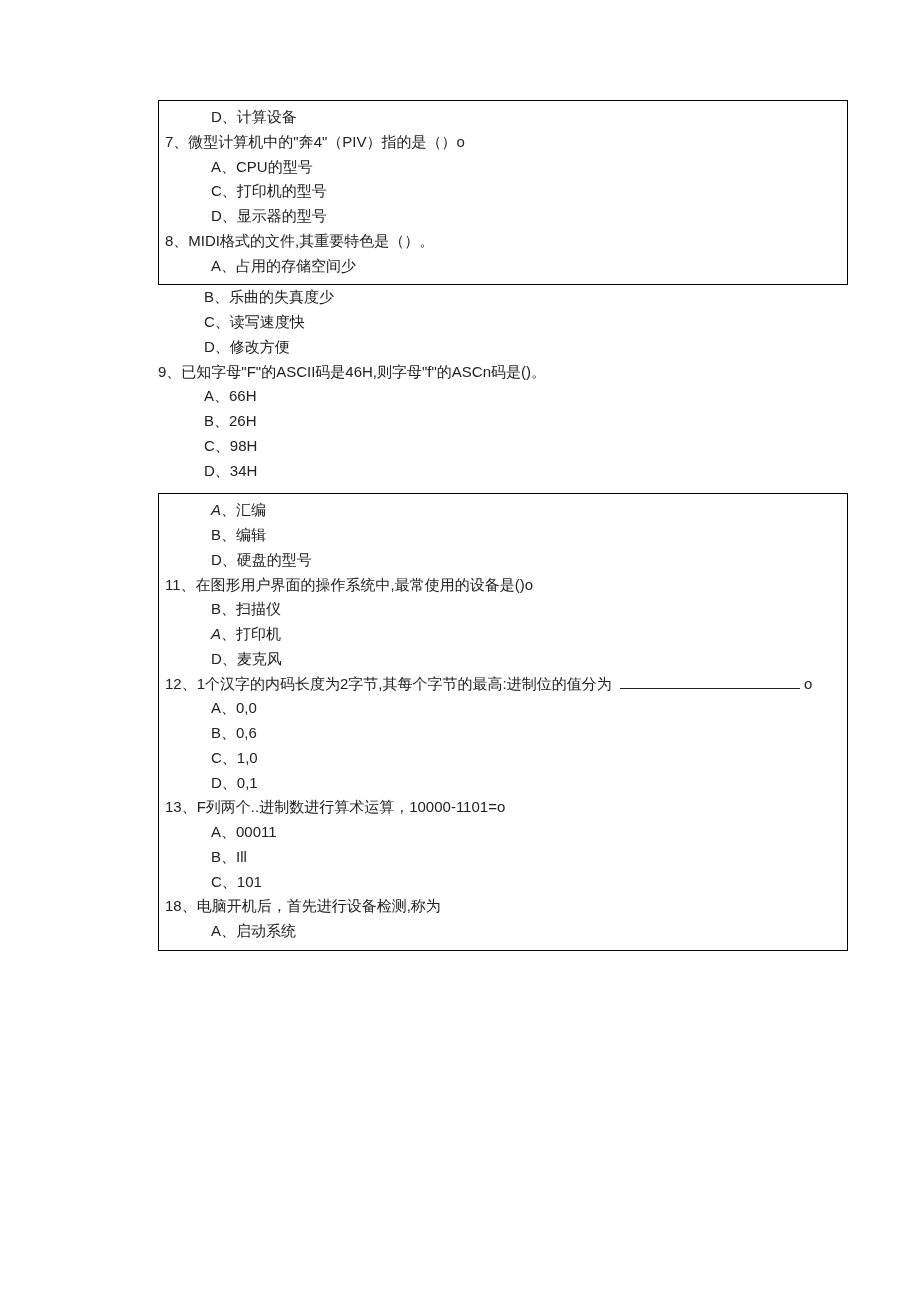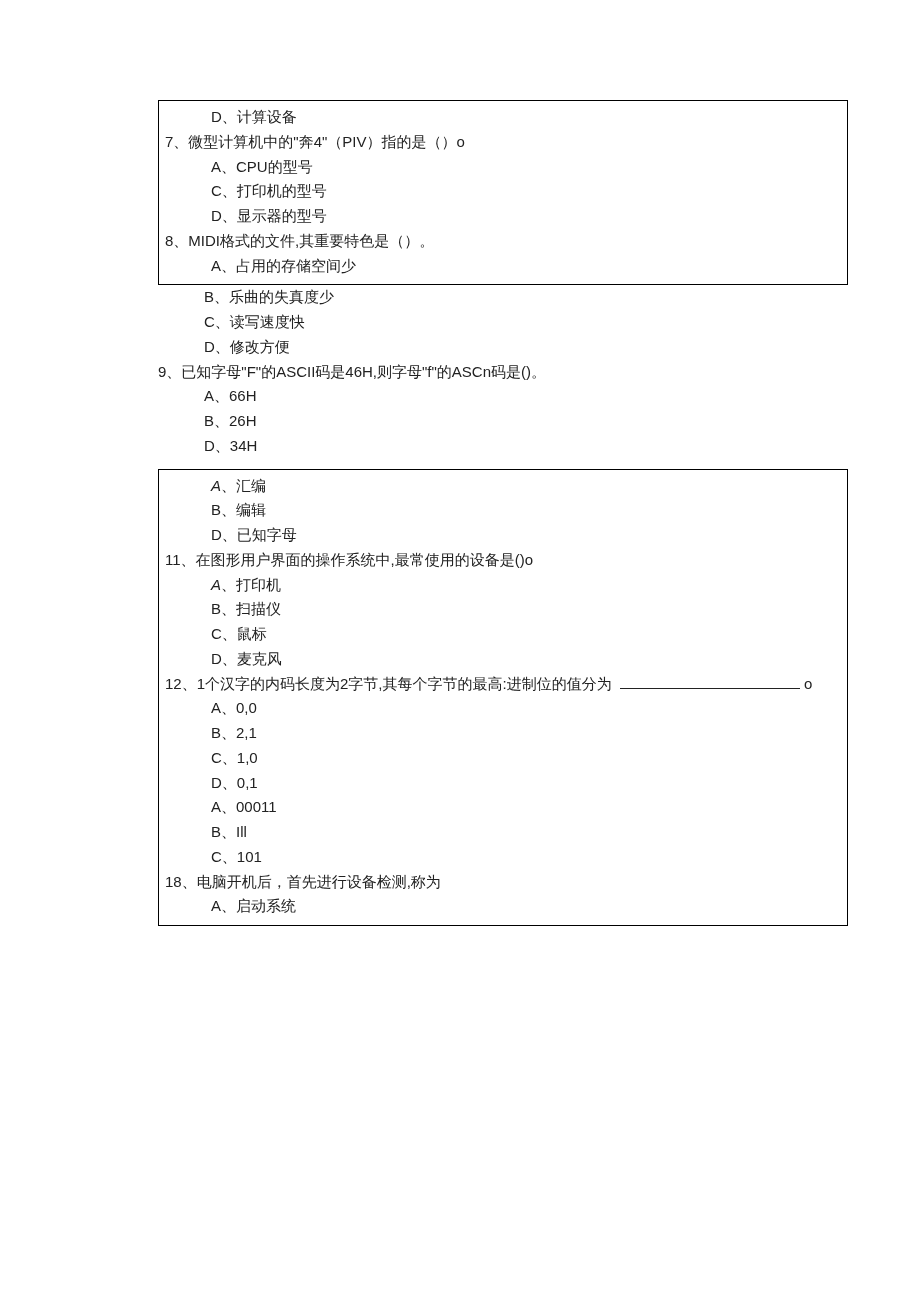"C、98H" div.opt { html: none -> <div>C、98H</div> }
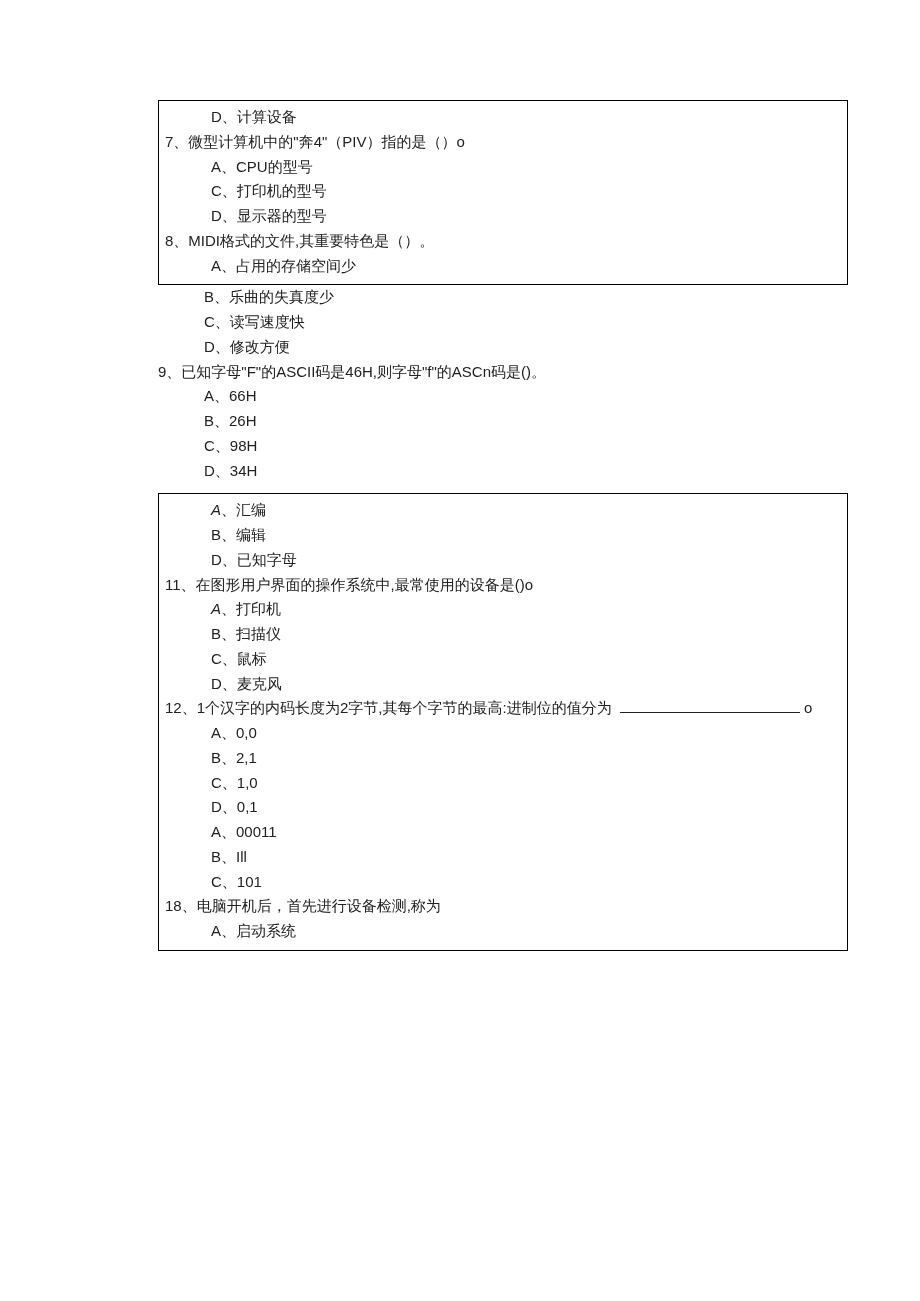"D、已知字母" div.opt { text: 已知字母 -> 硬盘的型号 }
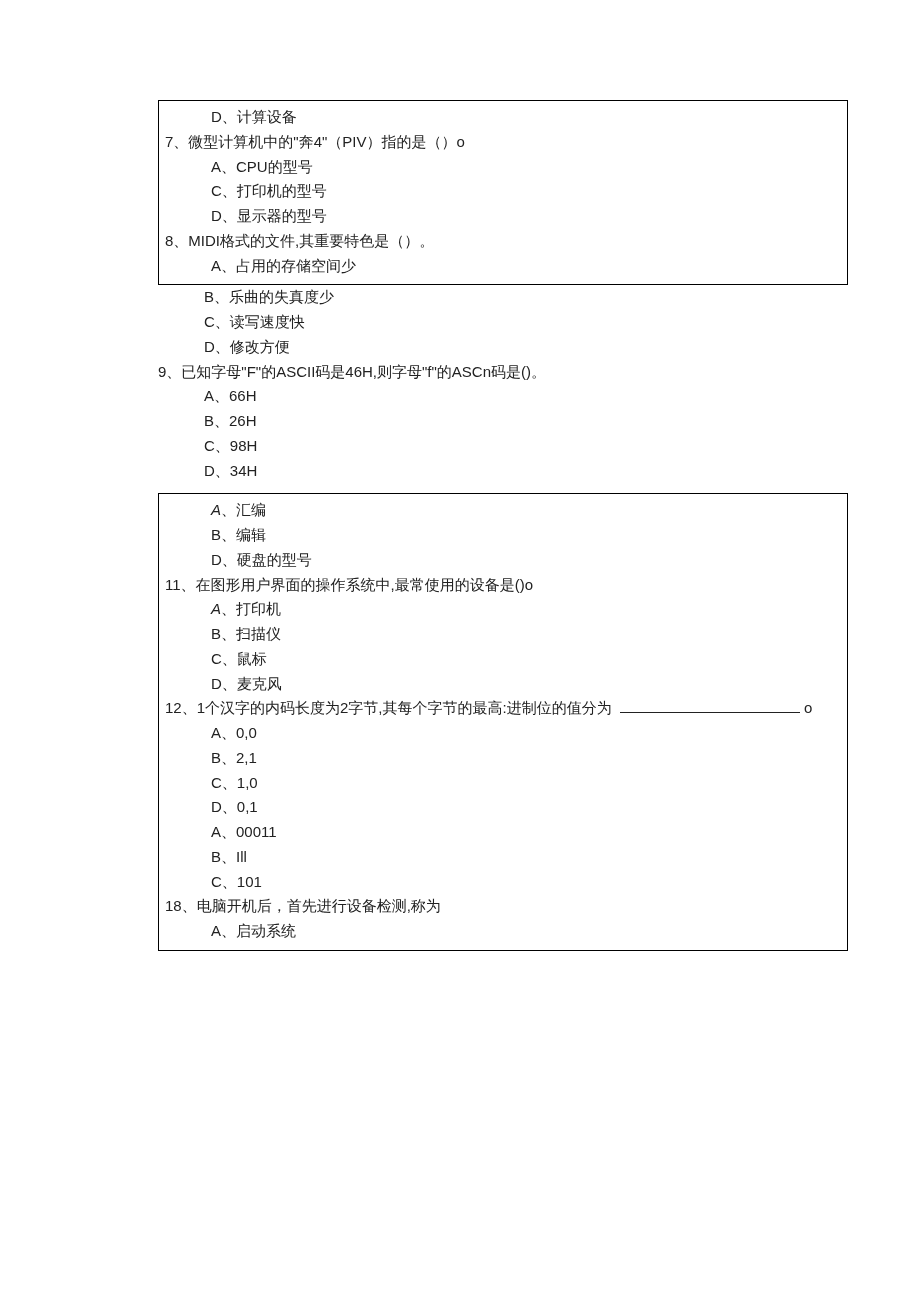"A、打印机" div.opt { order: before "B、扫描仪" -> after "B、扫描仪" }
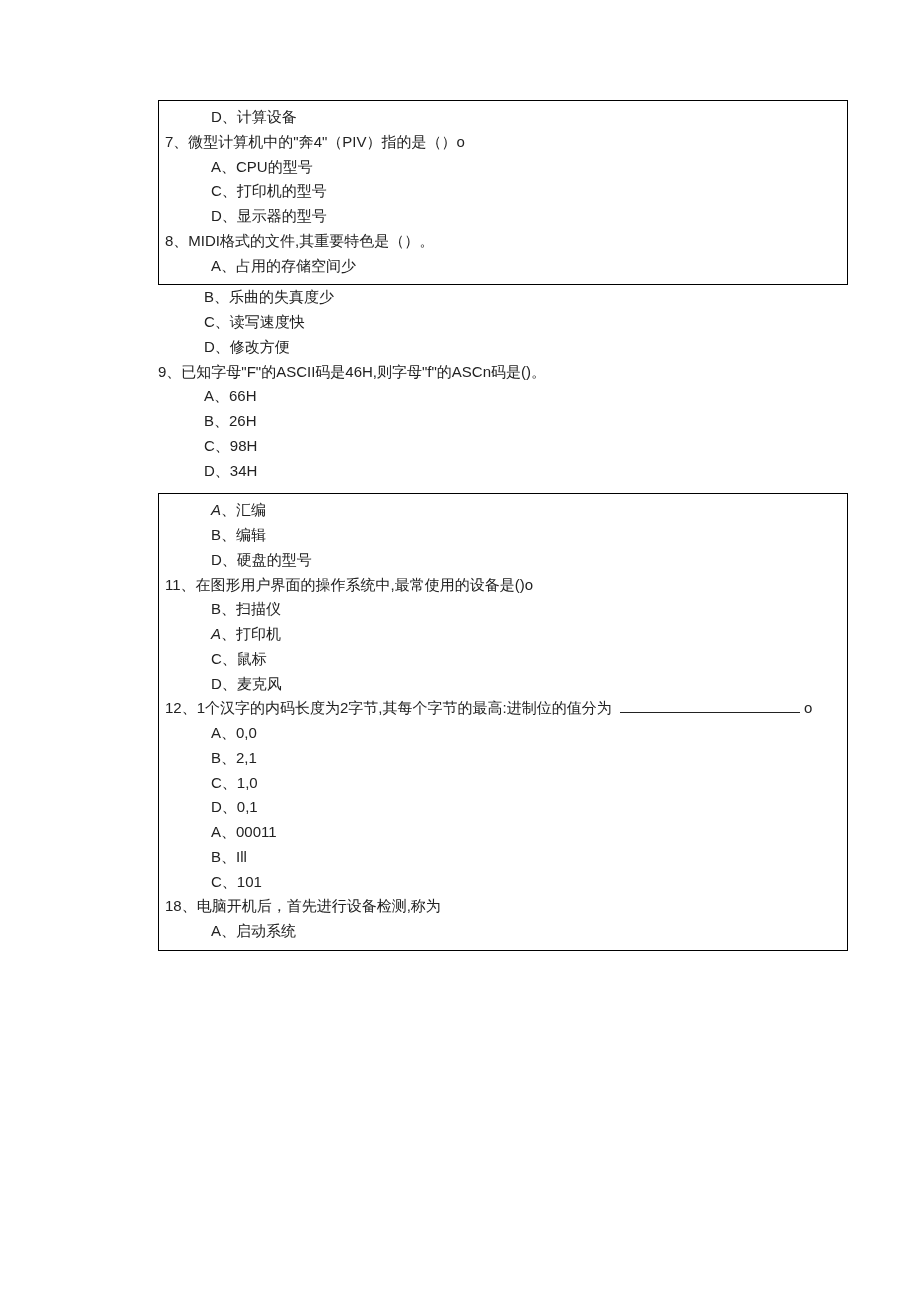"C、鼠标" div.opt { html: <div>C、鼠标</div> -> none }
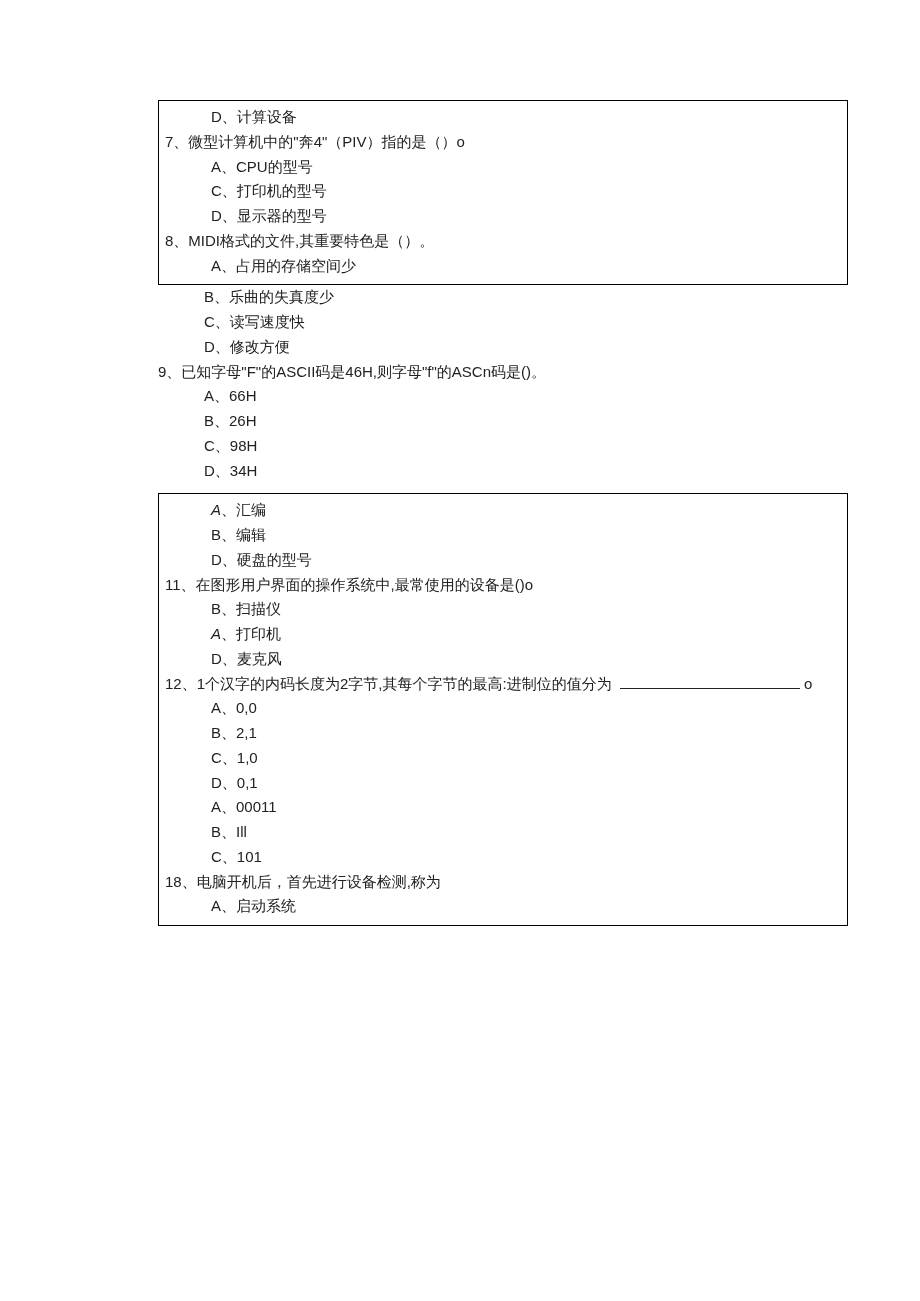"B、2,1" div.opt { text: 2,1 -> 0,6 }
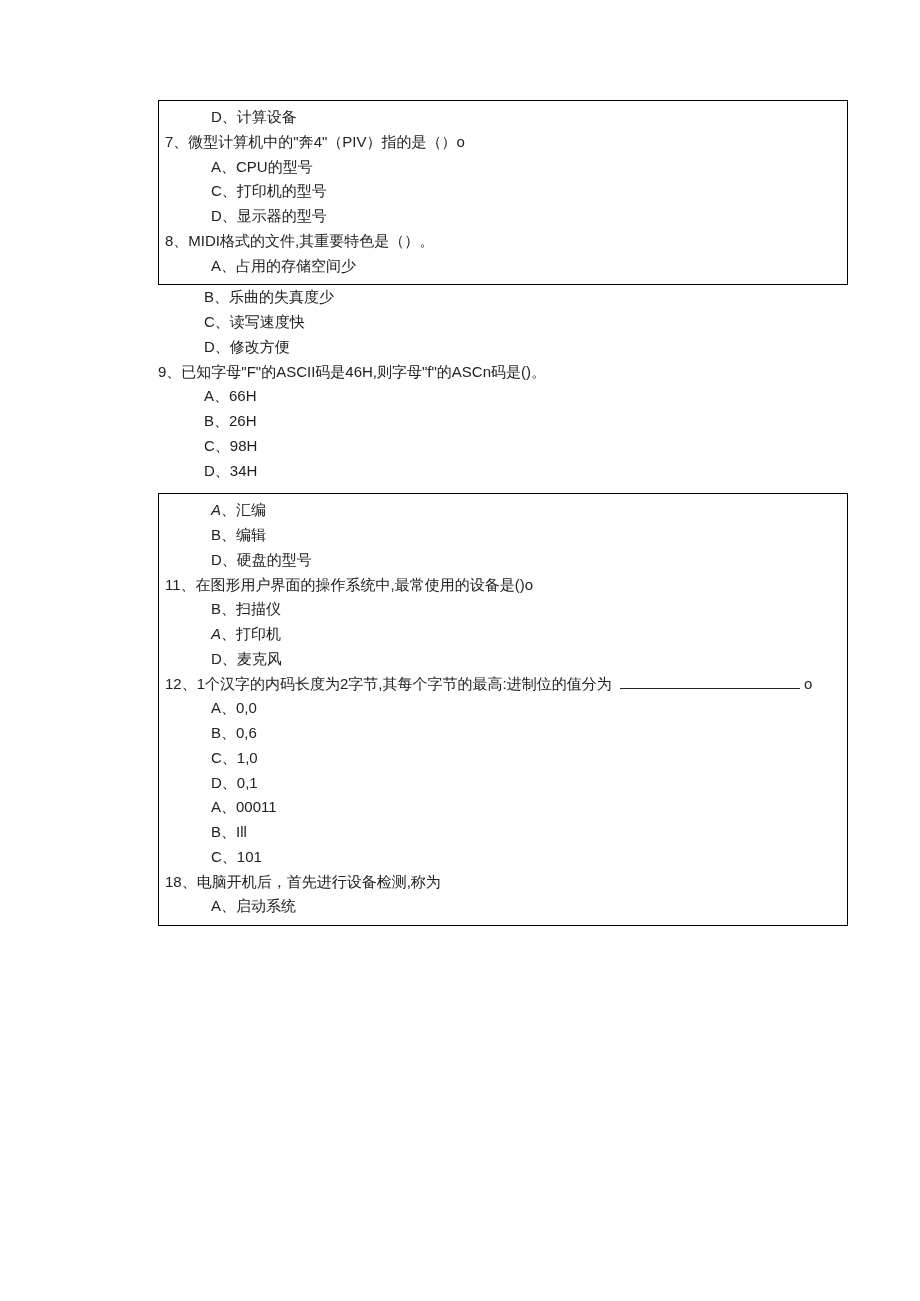"13、F列两个..进制数进行算术运算，10000-1101=o" div.q { html: none -> <div>13、F列两个..进制数进行算术运算，10000-1101=o</div> }
